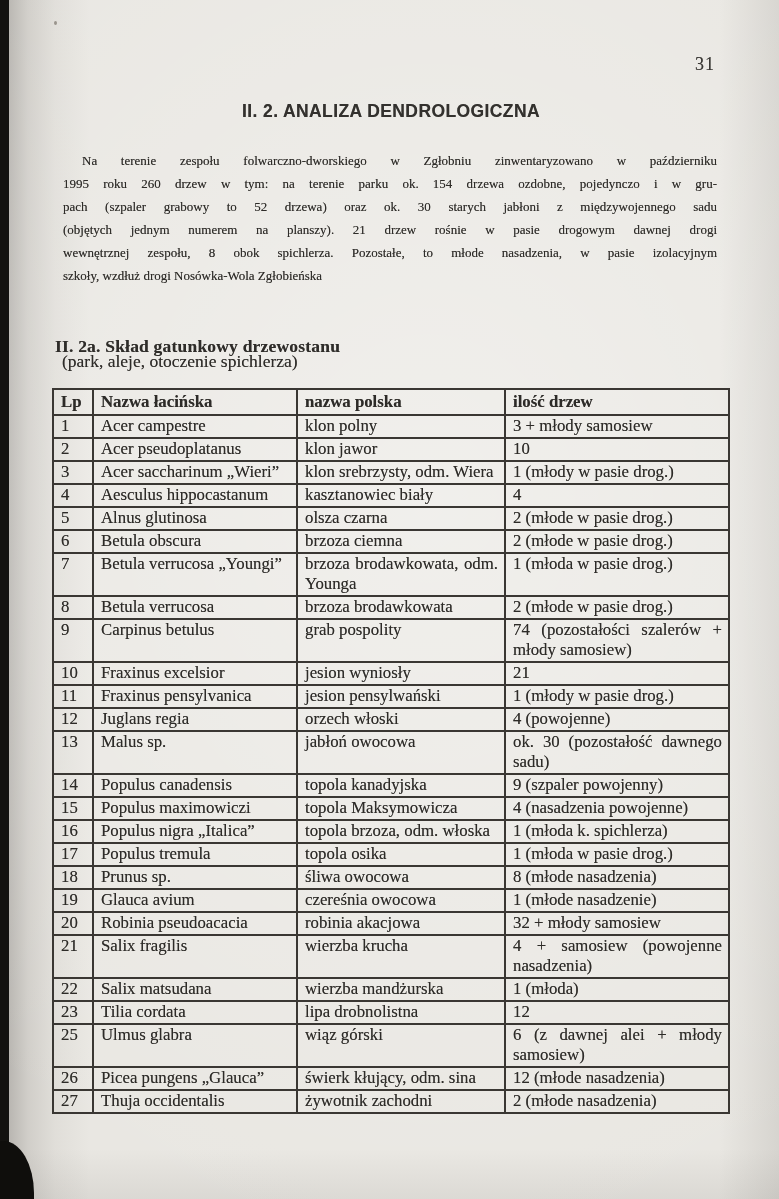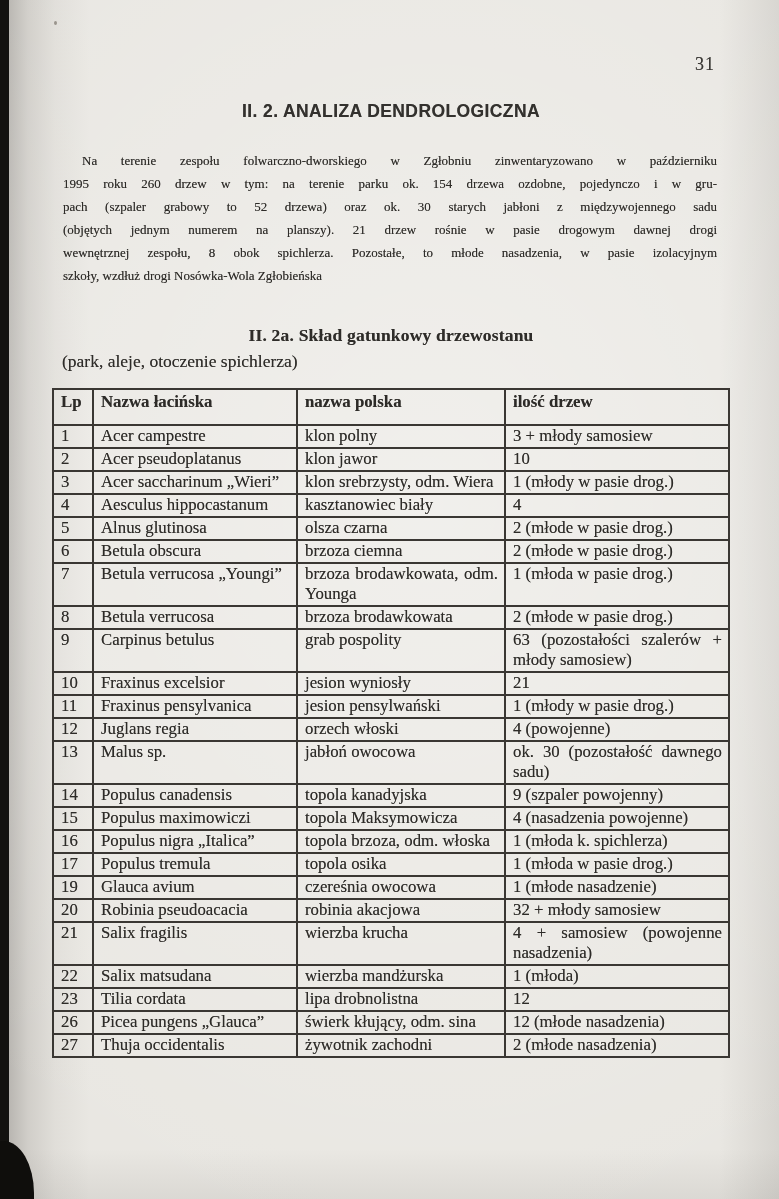"II. 2a. Skład gatunkowy drzewostanu" .table-title { text-align: center -> left; top: 325px -> 336px }
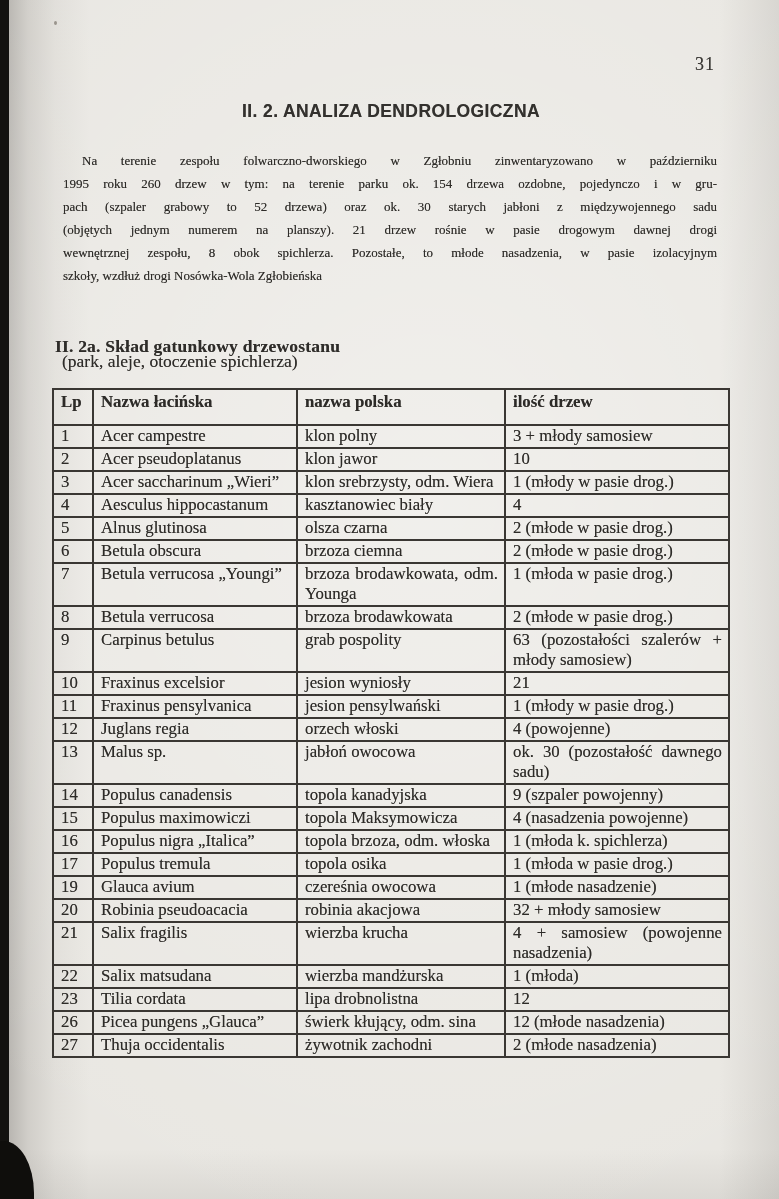"Lp" table.species thead tr { height: 36px -> 26px }
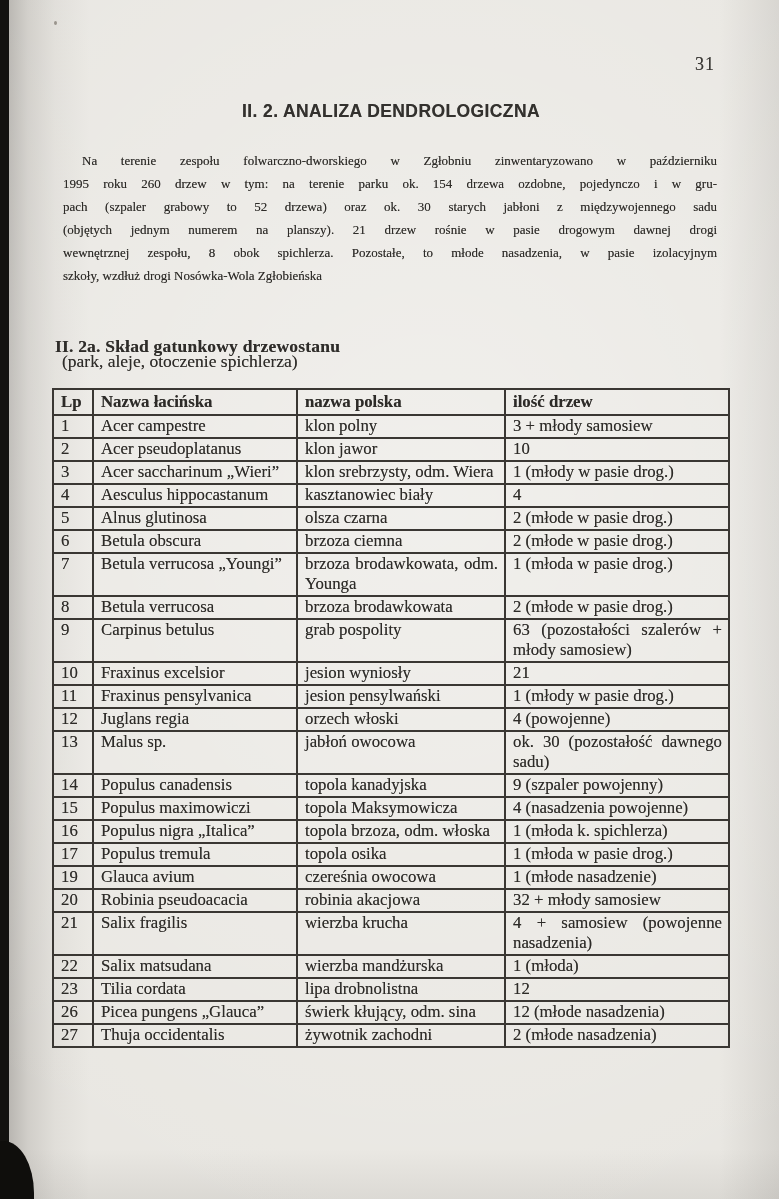"63 (pozostałości szalerów + młody" td { text: 63 -> 74 }
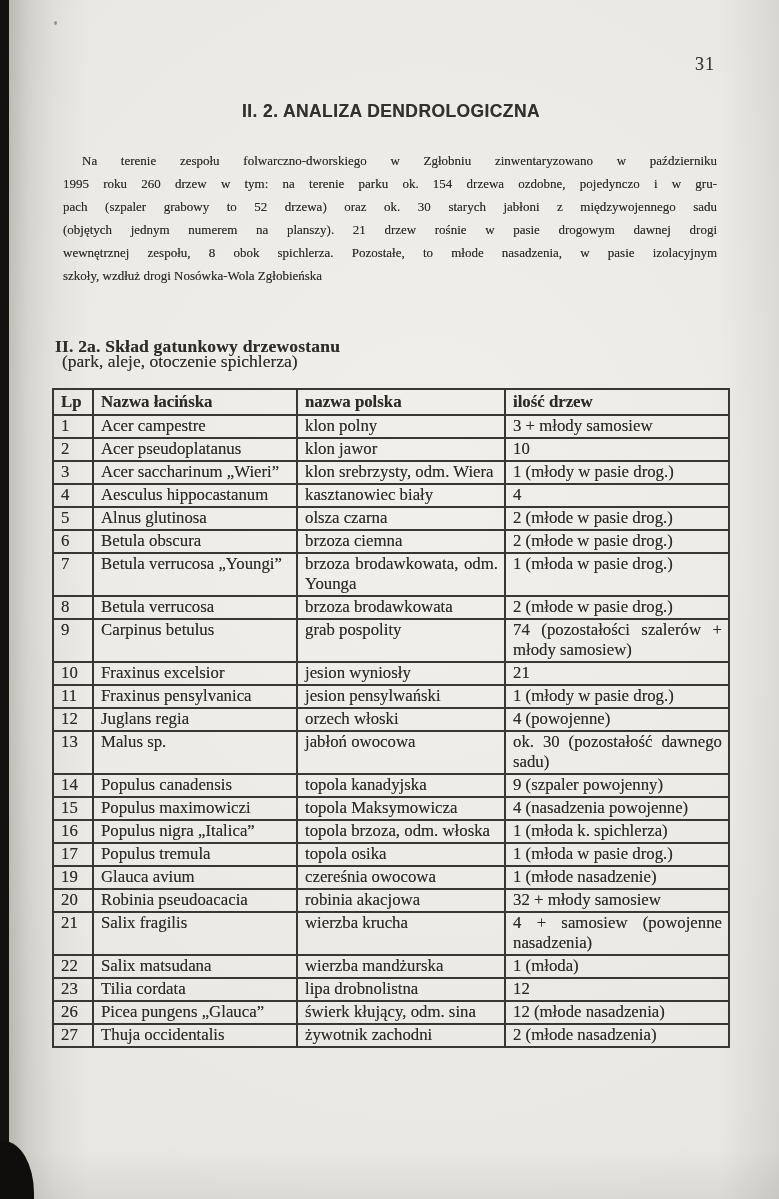"18" tr { html: none -> <tr> <td>18</td> <td>Prunus sp.</td> <td>śliwa owocowa</td> <td>8 (młode nasadzenia)</td> </tr> }
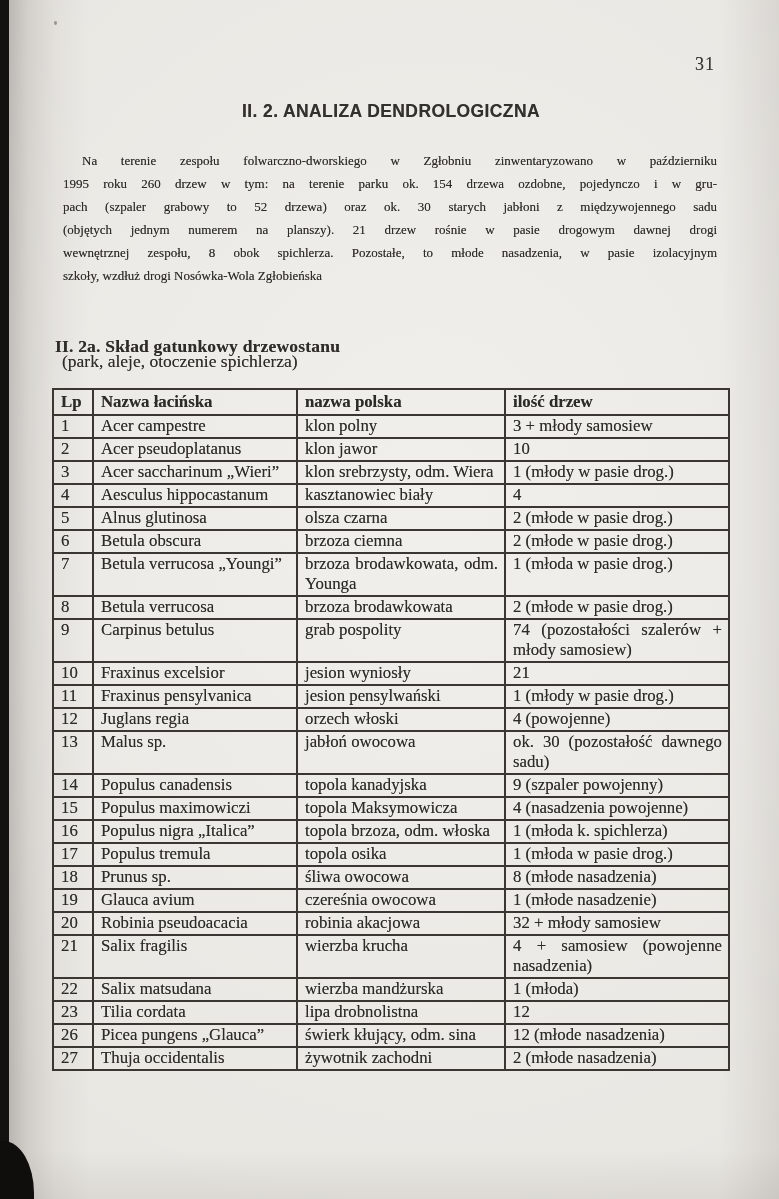"25" tr { html: none -> <tr> <td>25</td> <td>Ulmus glabra</td> <td>wiąz górski</td> <td>6 (z dawnej alei + młody samosiew)</td> </tr> }
